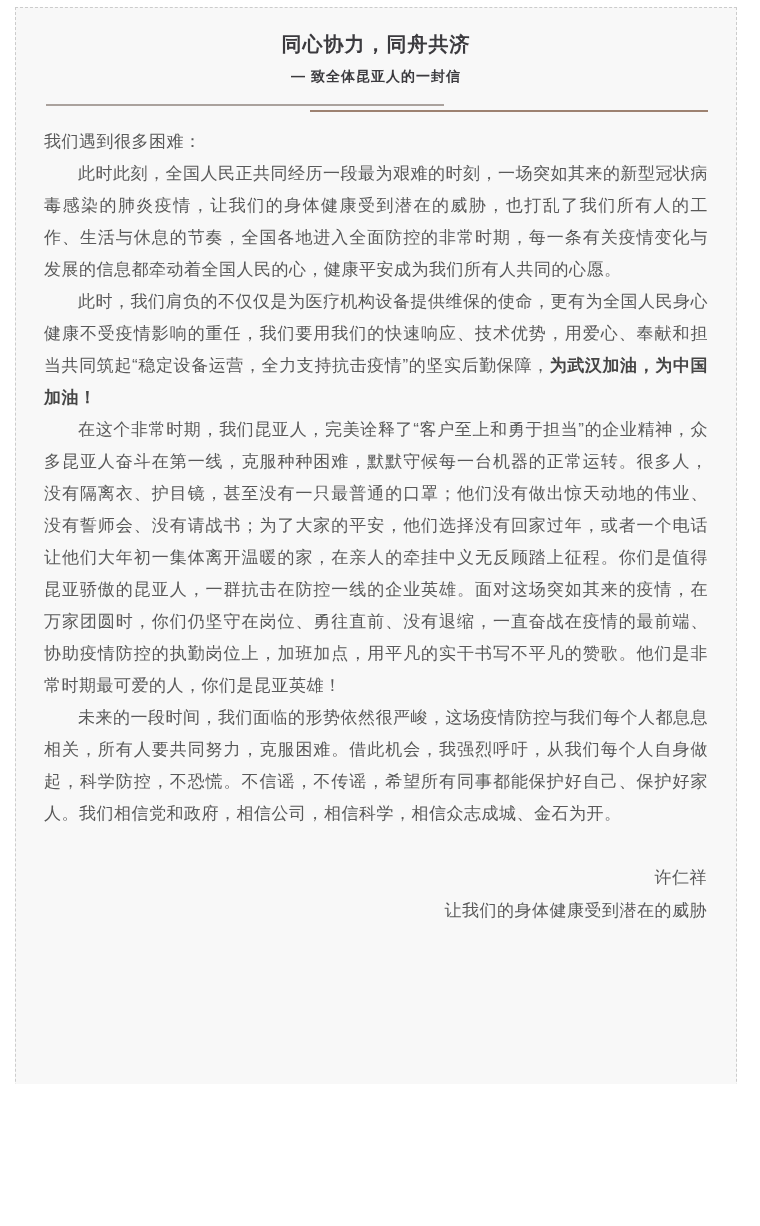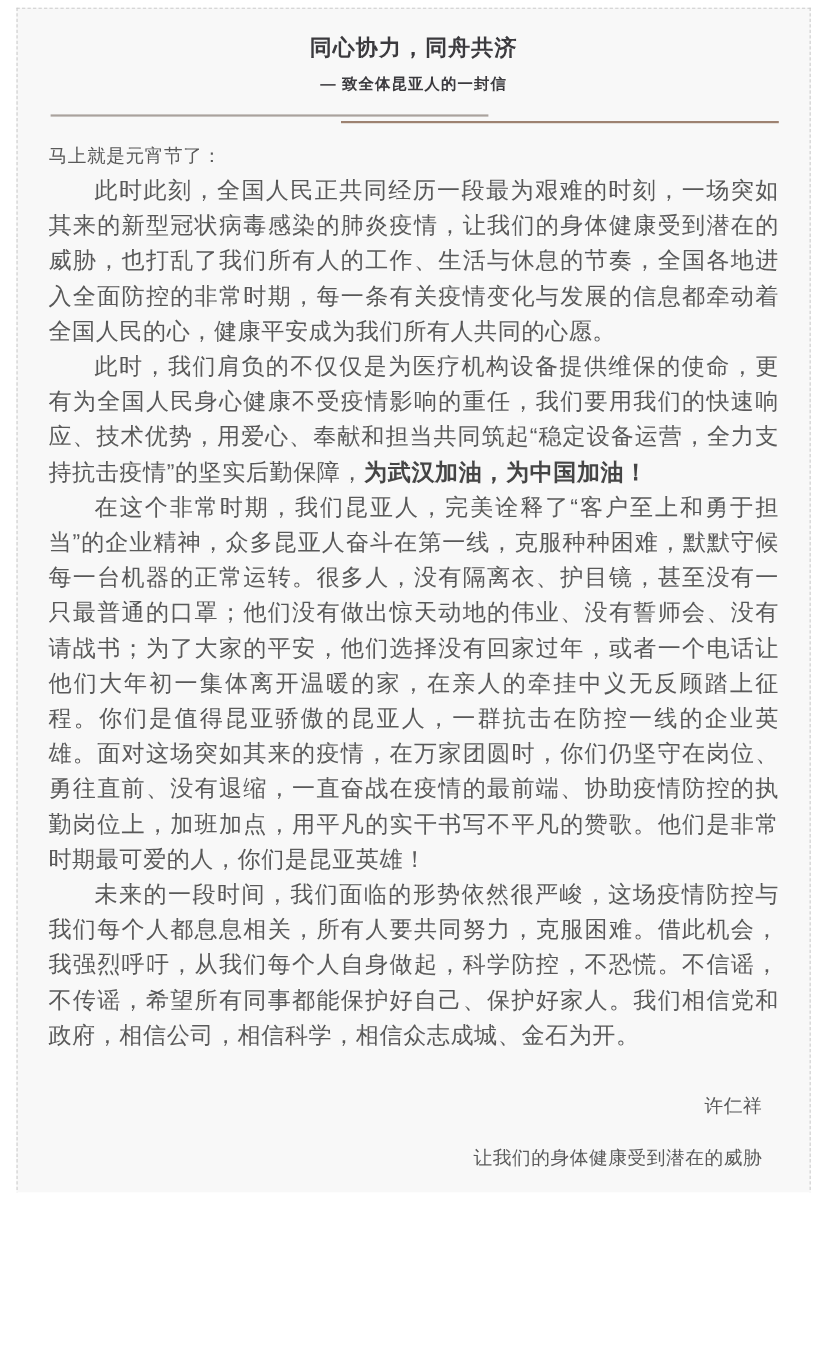"马上就是元宵节了：" p.salutation { text: 马上就是元宵节了 -> 我们遇到很多困难 }
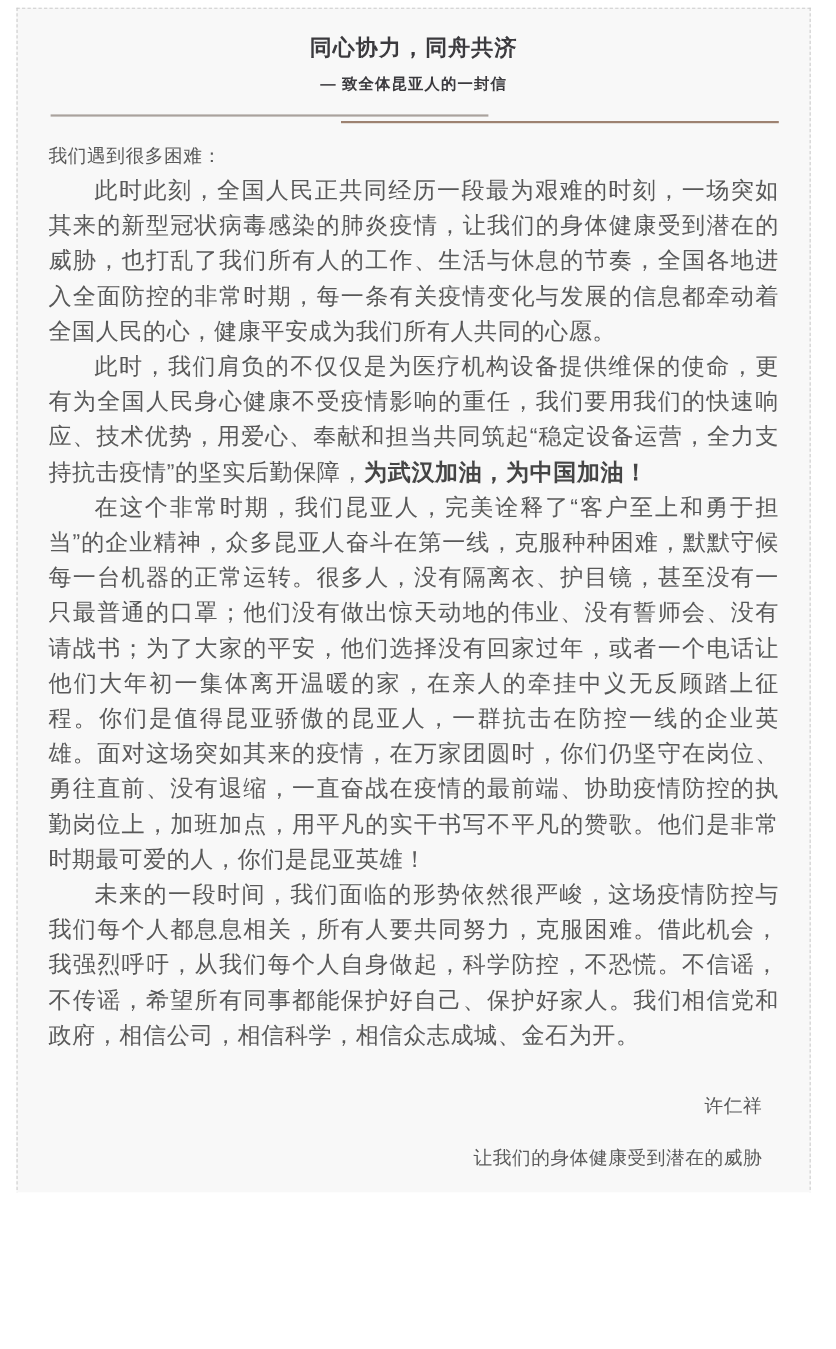"此时此刻，全国人民正共同经历一段最为艰难的时刻，一场突如其来的新型冠状病毒感染的" .letter-body p { font-size: 21px -> 17px }
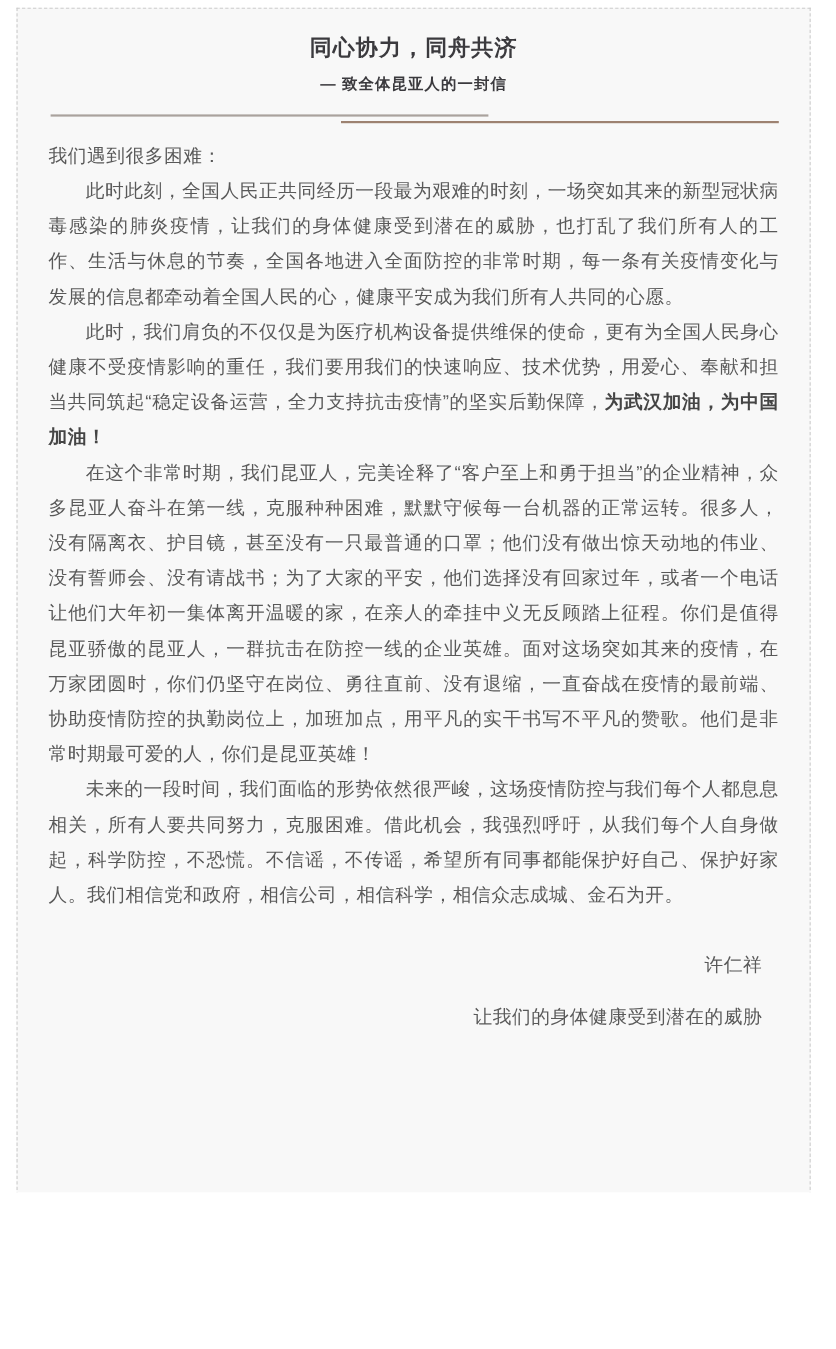"许仁祥" .signature p { margin: 15px -> 1px }
